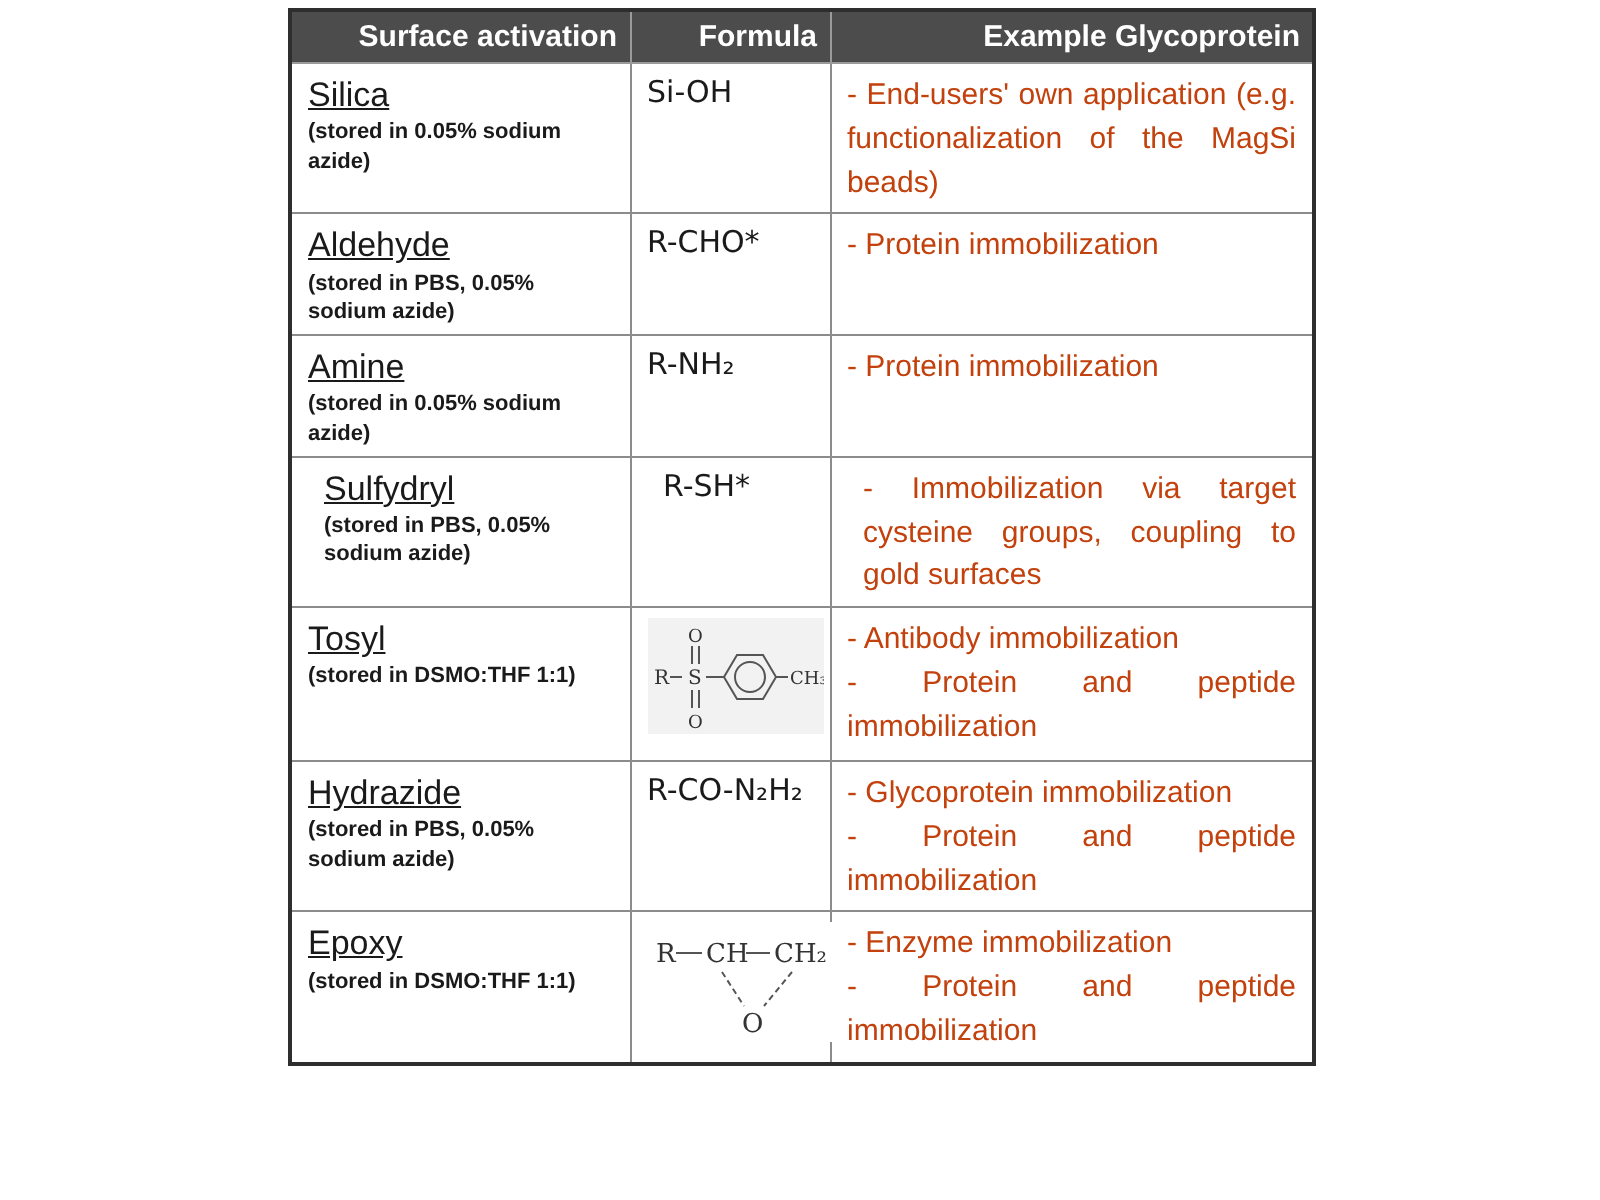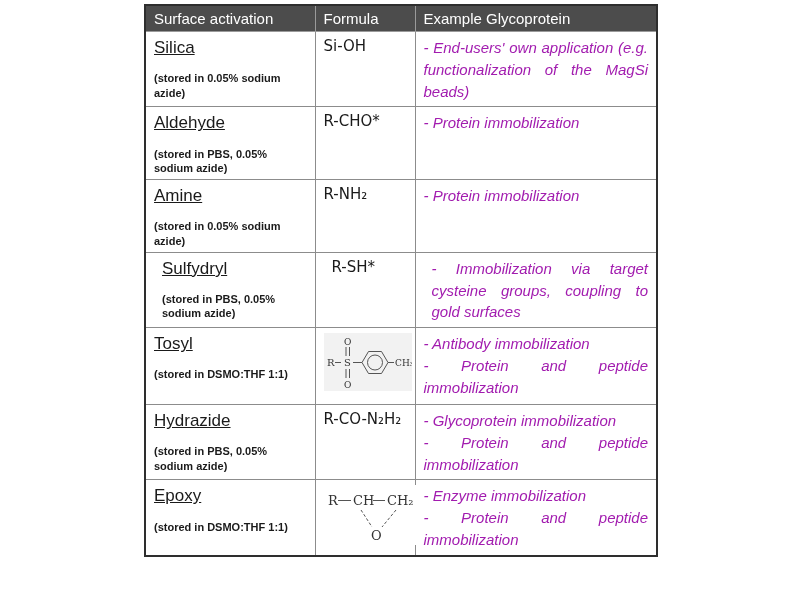"Surface activation" th { font-weight: normal -> bold; text-align: left -> right }
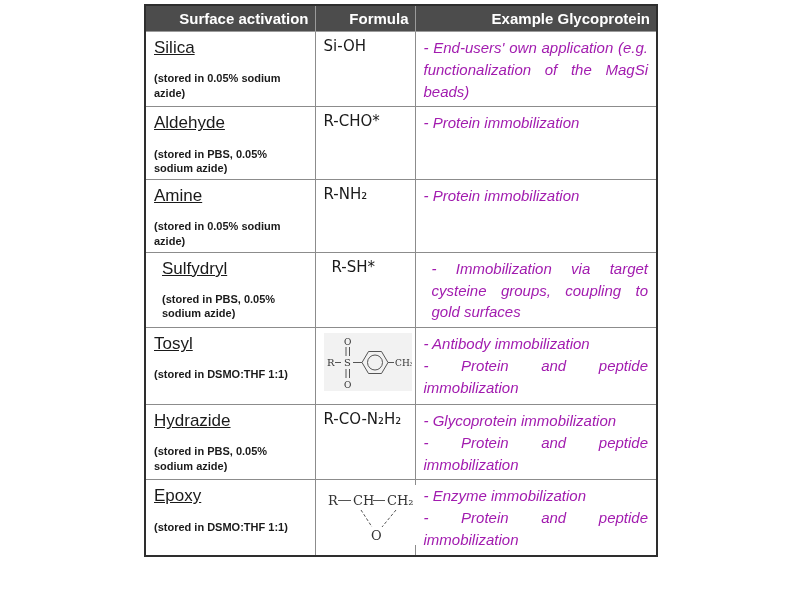"- End-users' own application (e.g." .app { color: #a21caf -> #c2410c; font-style: italic -> none }
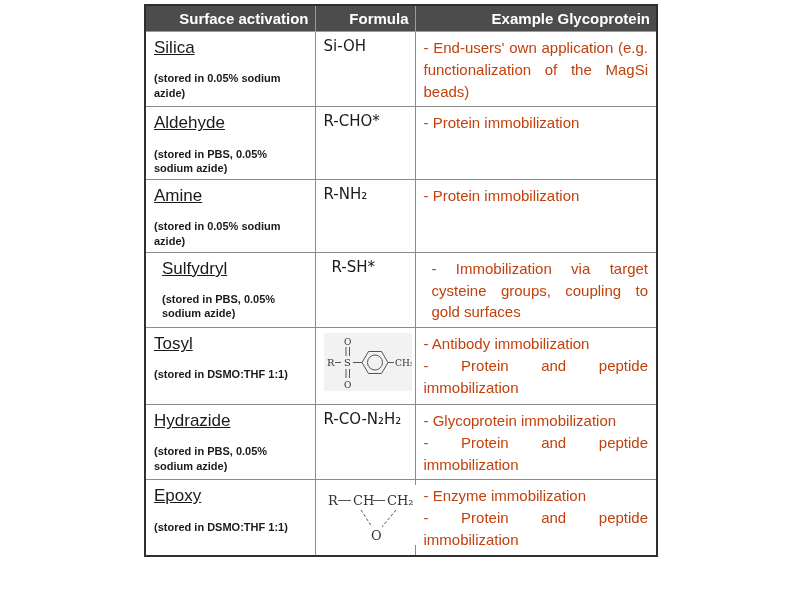"(stored in 0.05% sodium azide)" .storage { margin-top: 13px -> 1px }
